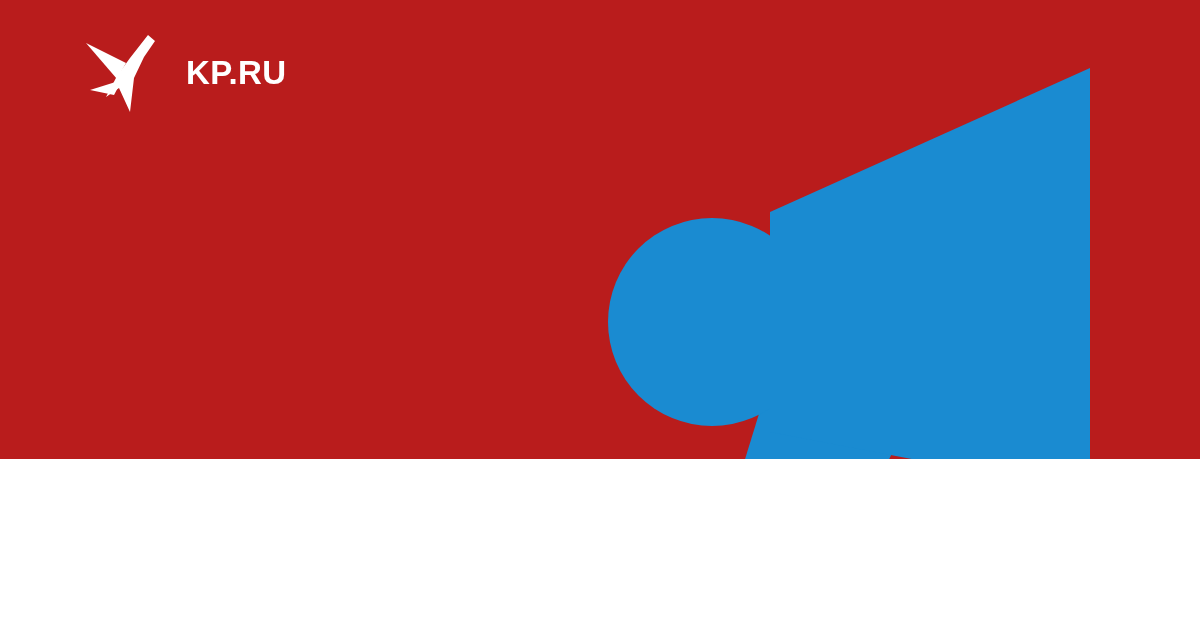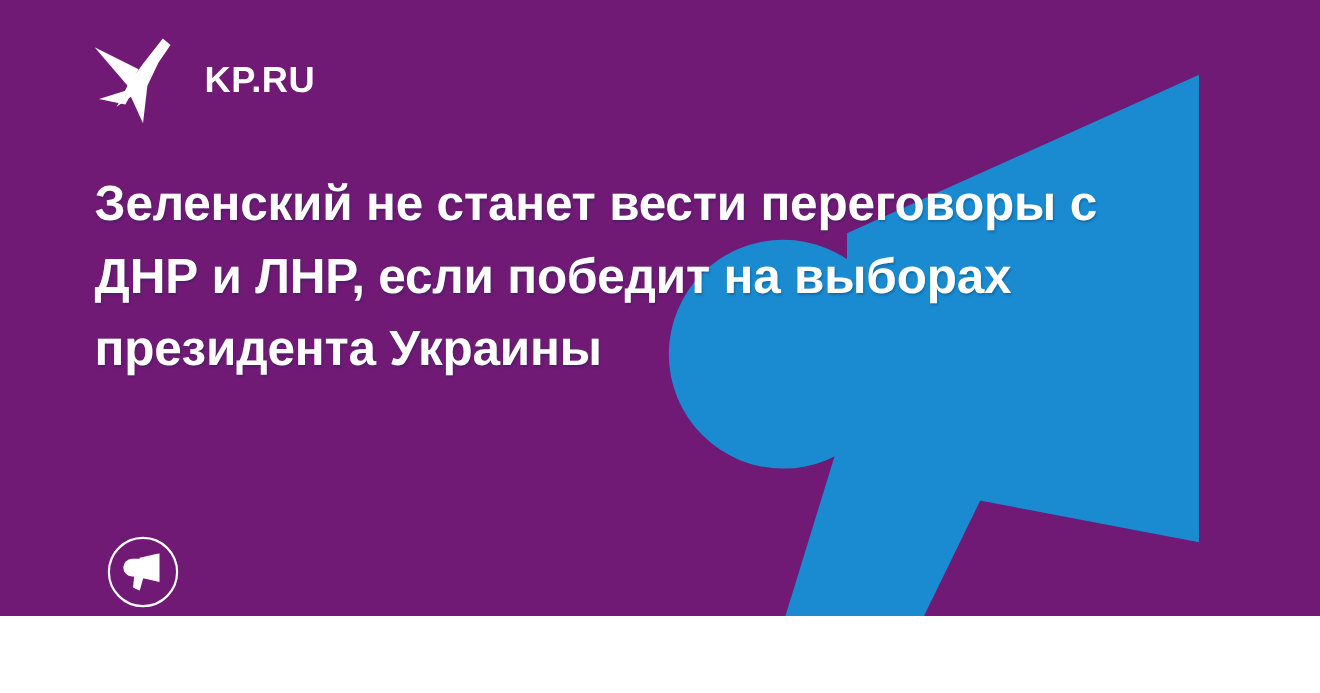"KP.RU" #card { background: #701a75 -> #b91c1c; height: 560px -> 459px }
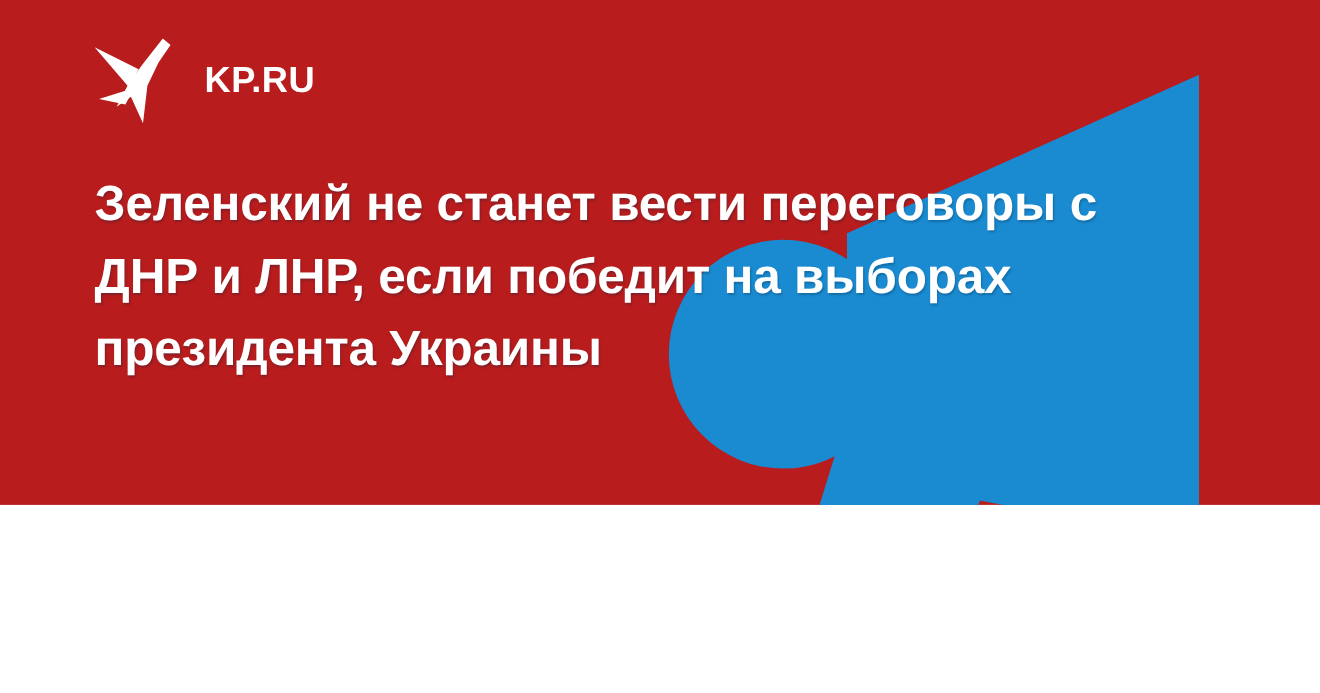"Зеленский не станет вести переговоры" h1 { html: <h1>Зеленский не станет вести переговоры с ДНР и ЛНР, если победит на выборах президента Украины</h1> -> none }
